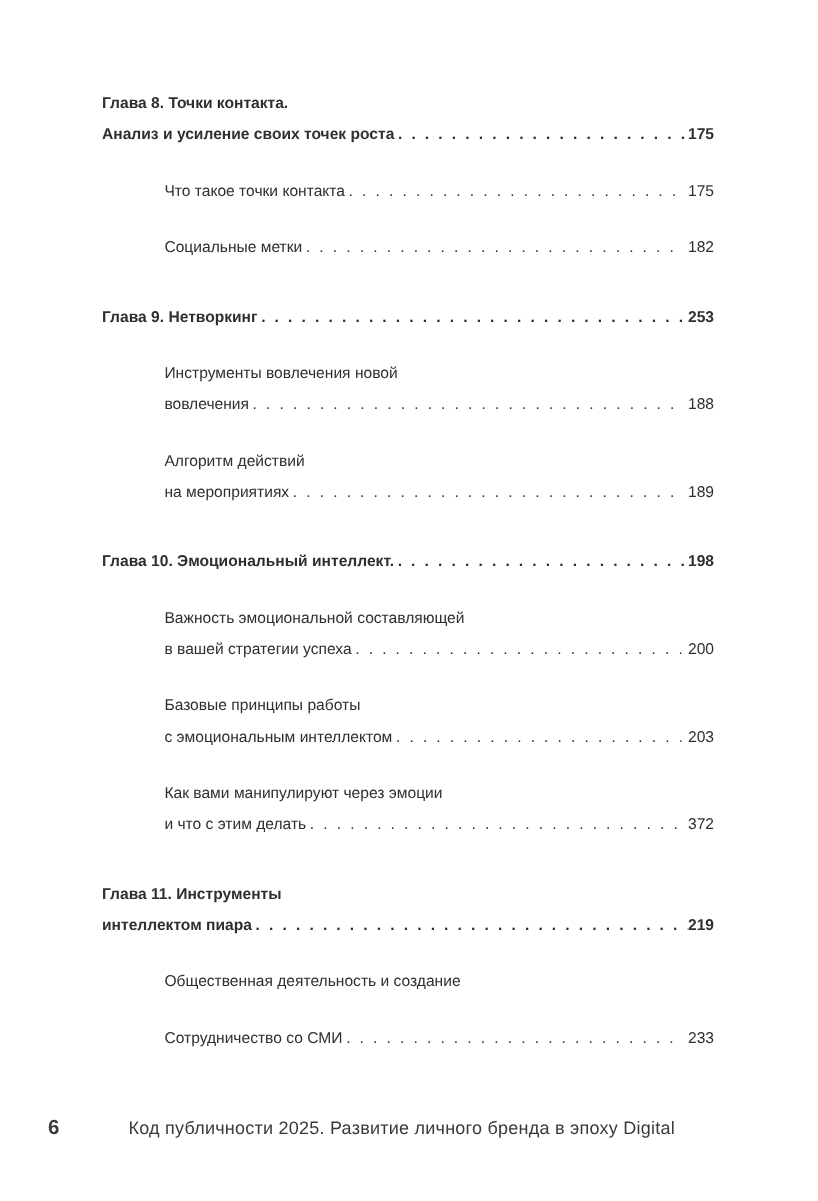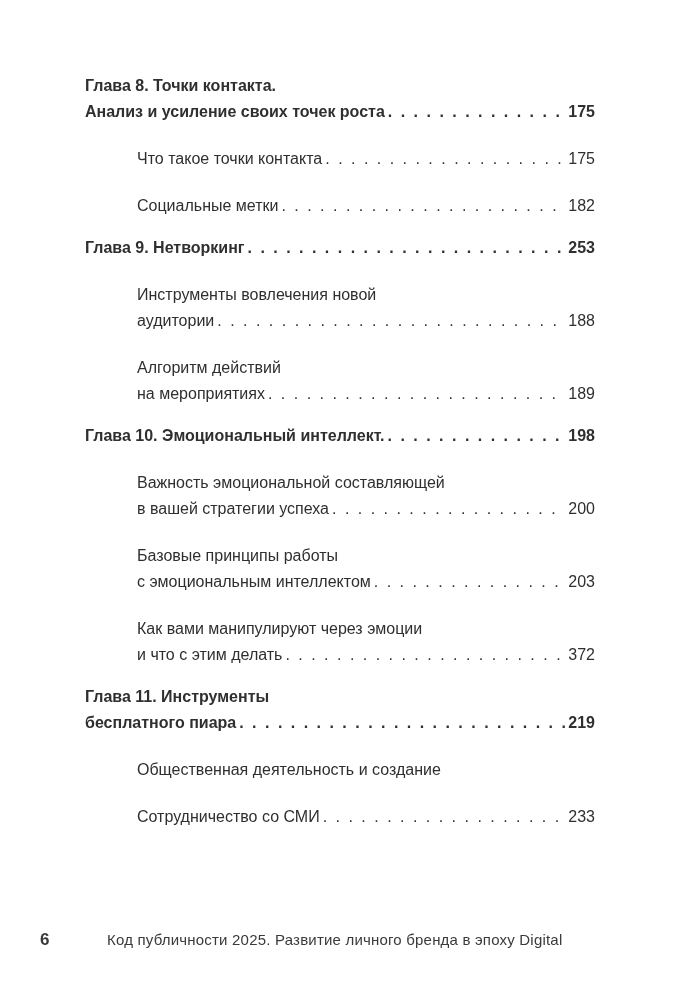"Глава 8. Точки контакта." .entry { font-size: 16px -> 13px }
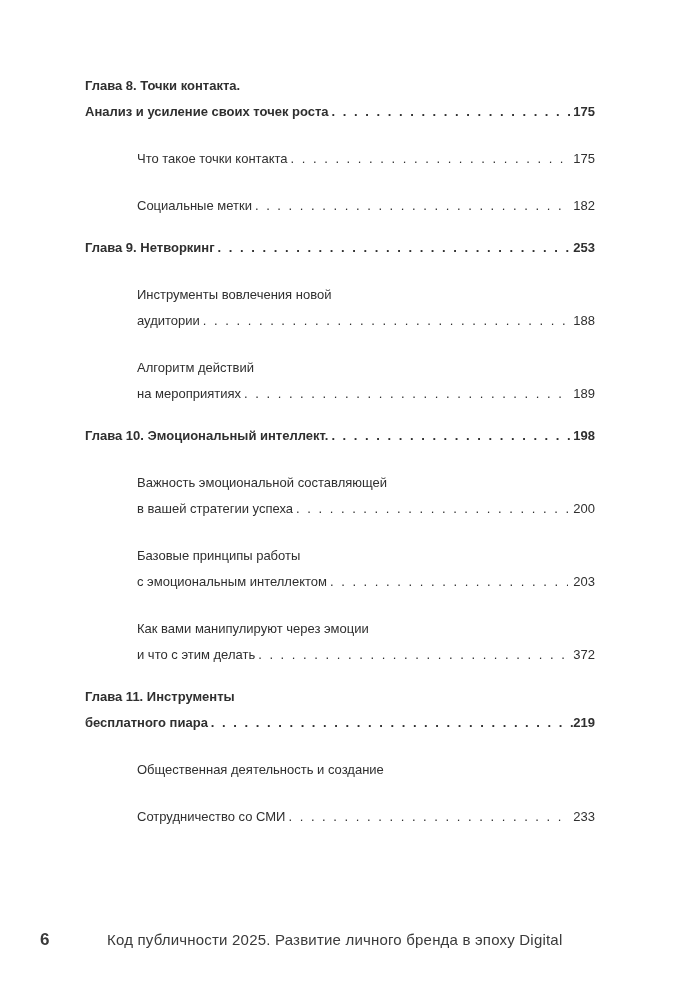"Глава 9. Нетворкинг" .entry.chapter { margin-top: 16px -> 32px }
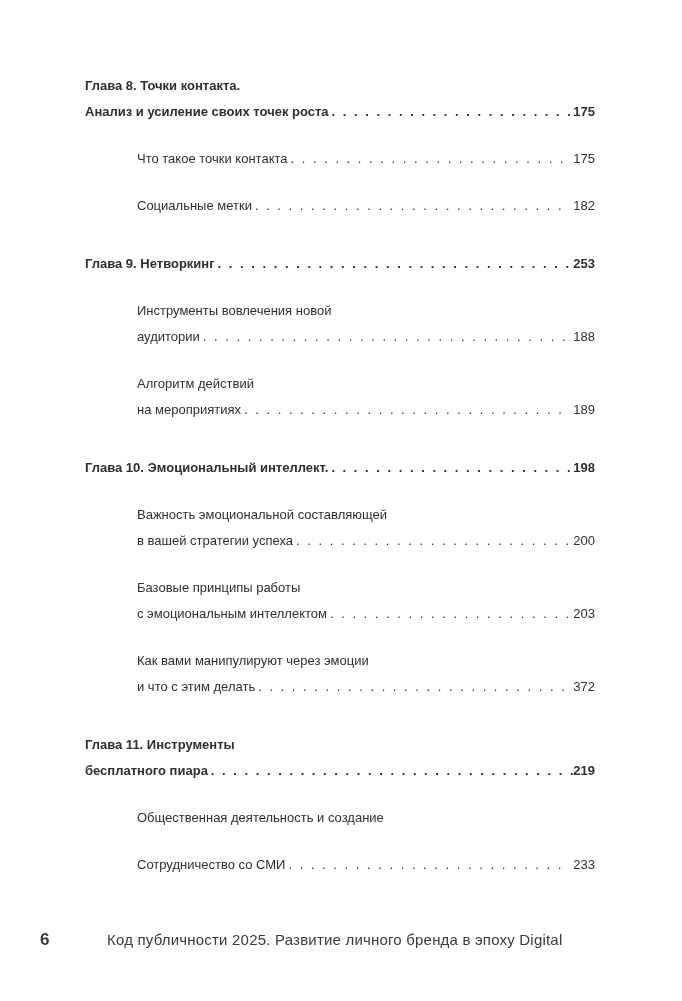"аудитории" span.txt { text: аудитории -> вовлечения }
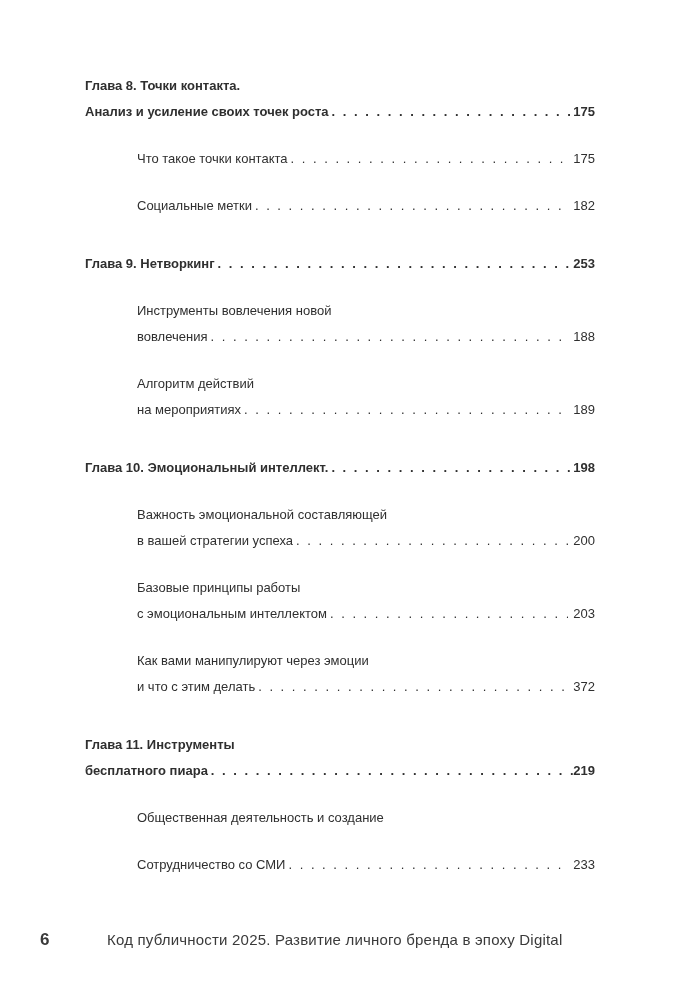"бесплатного пиара" span.txt { text: бесплатного -> интеллектом }
